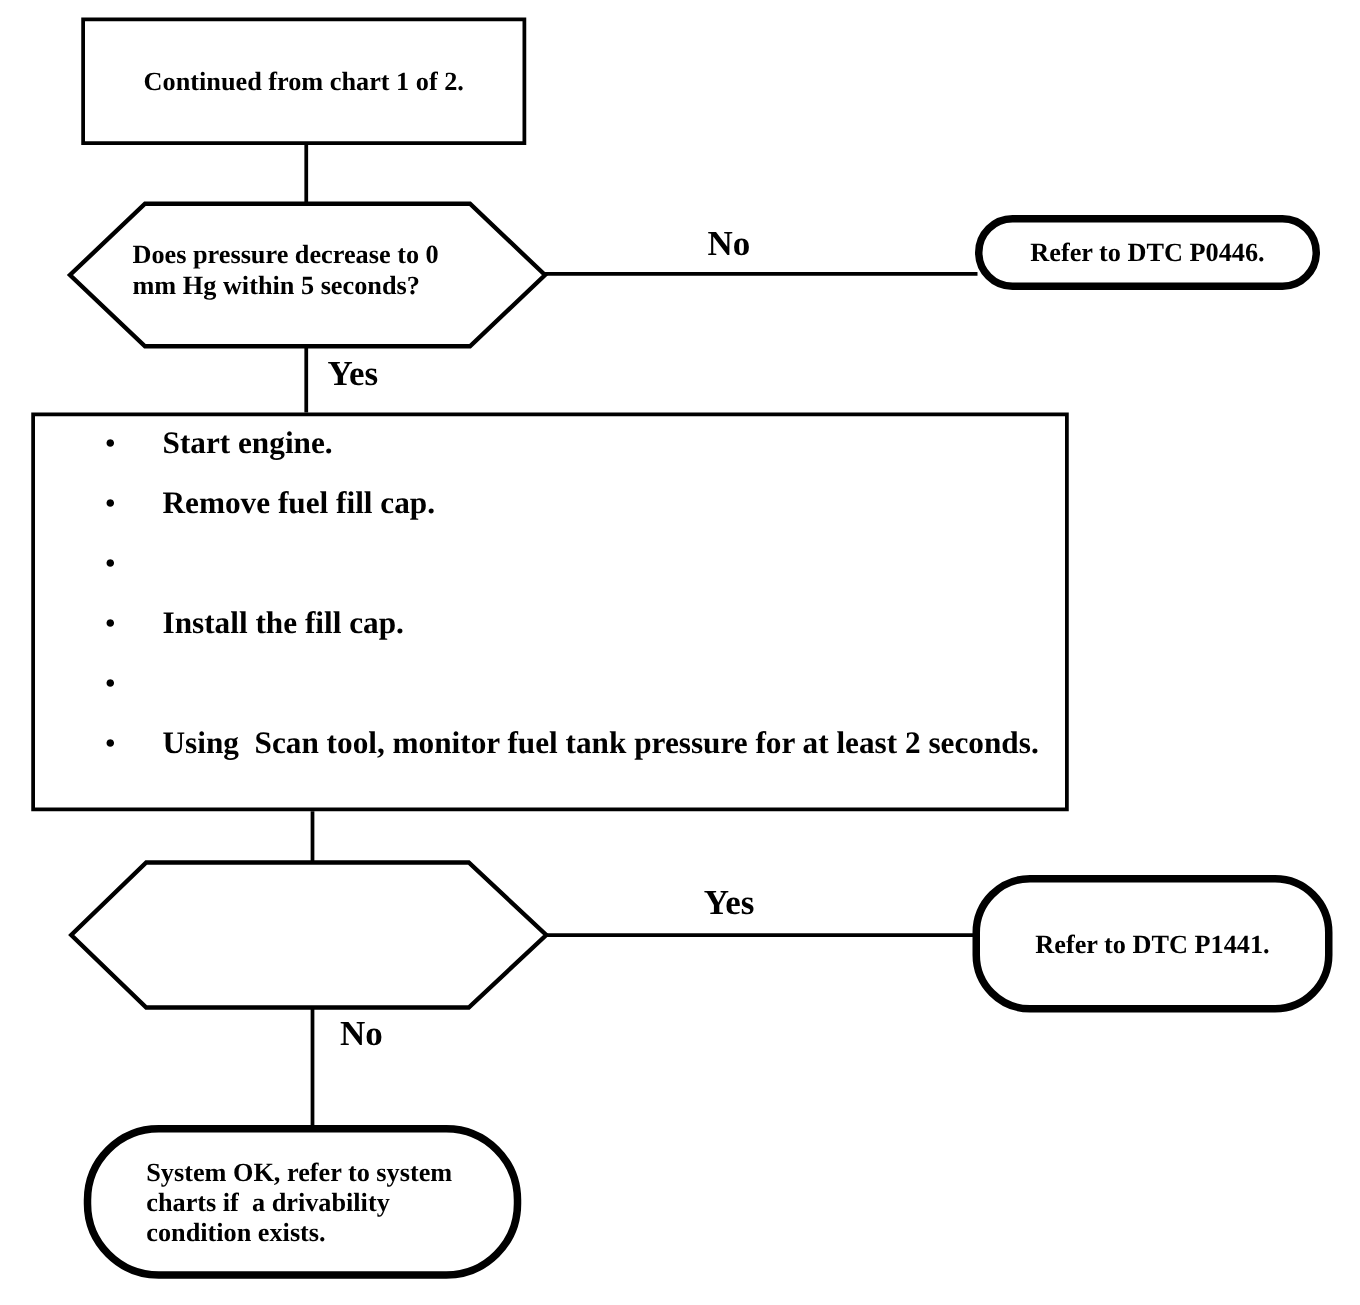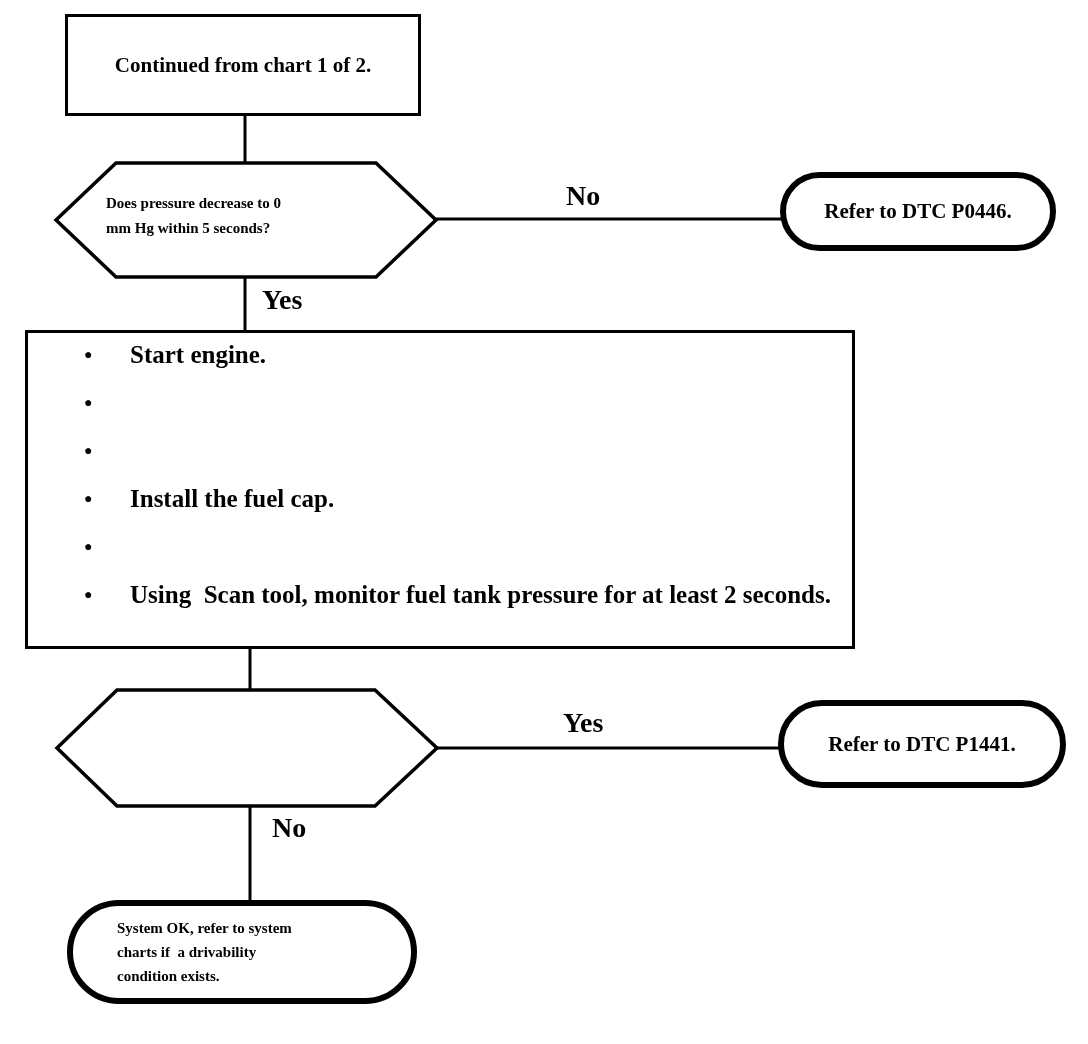"Does pressure decrease to 0" .node-text { font-size: 15px -> 21px }
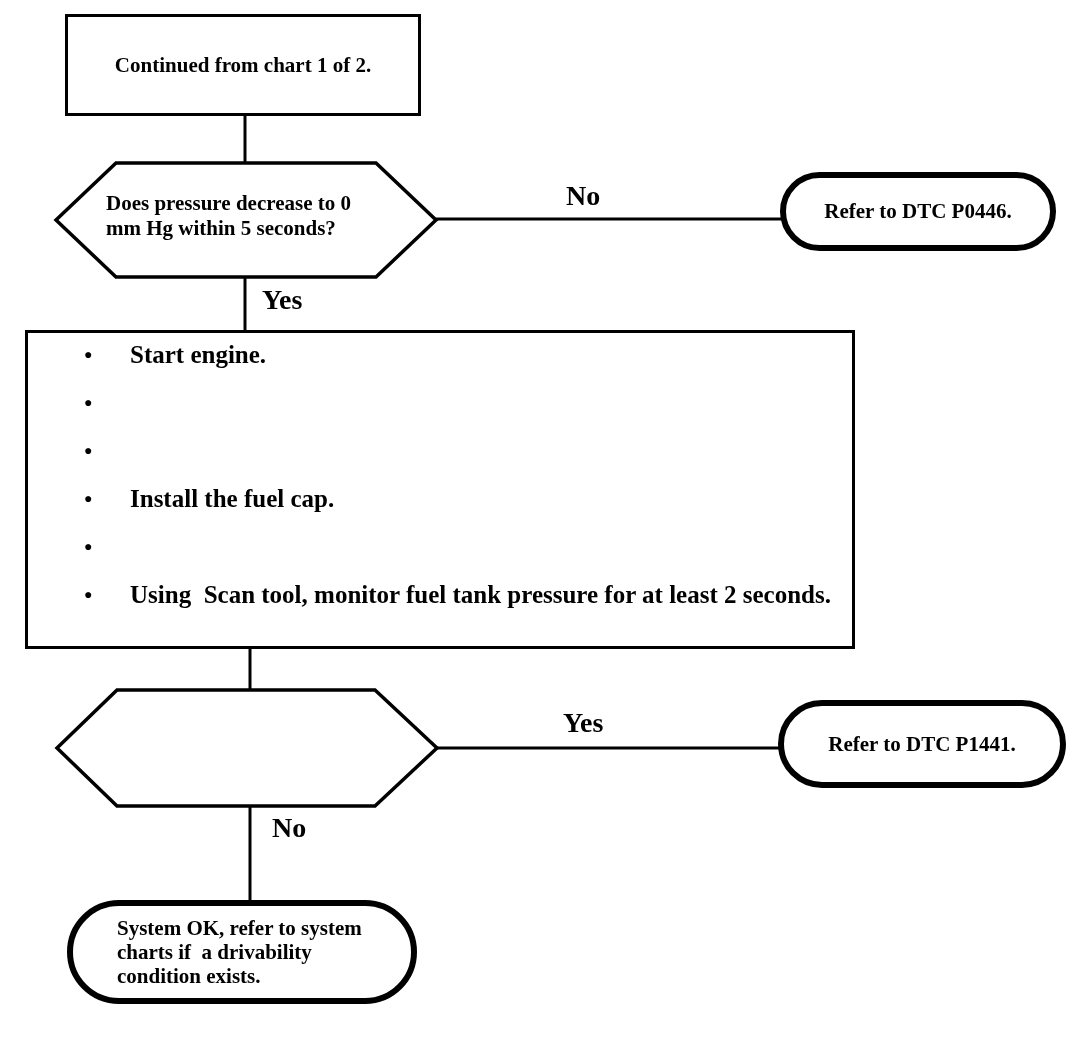"Refer to DTC P0446." .stadium.p0446 { height: 79px -> 60px }
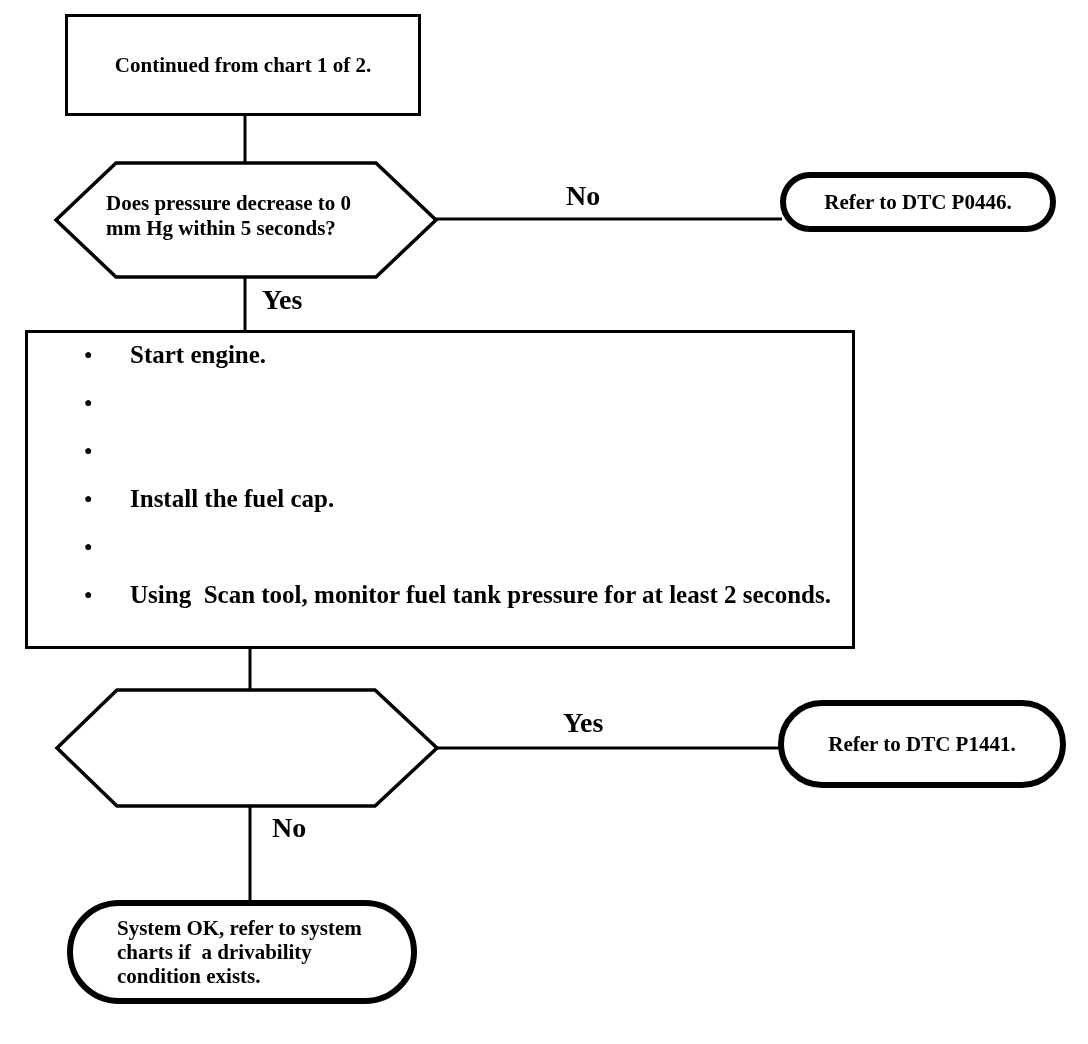"Remove fuel fill cap." span.bullet-text { html: none -> <span>Remove fuel fill cap.</span> }
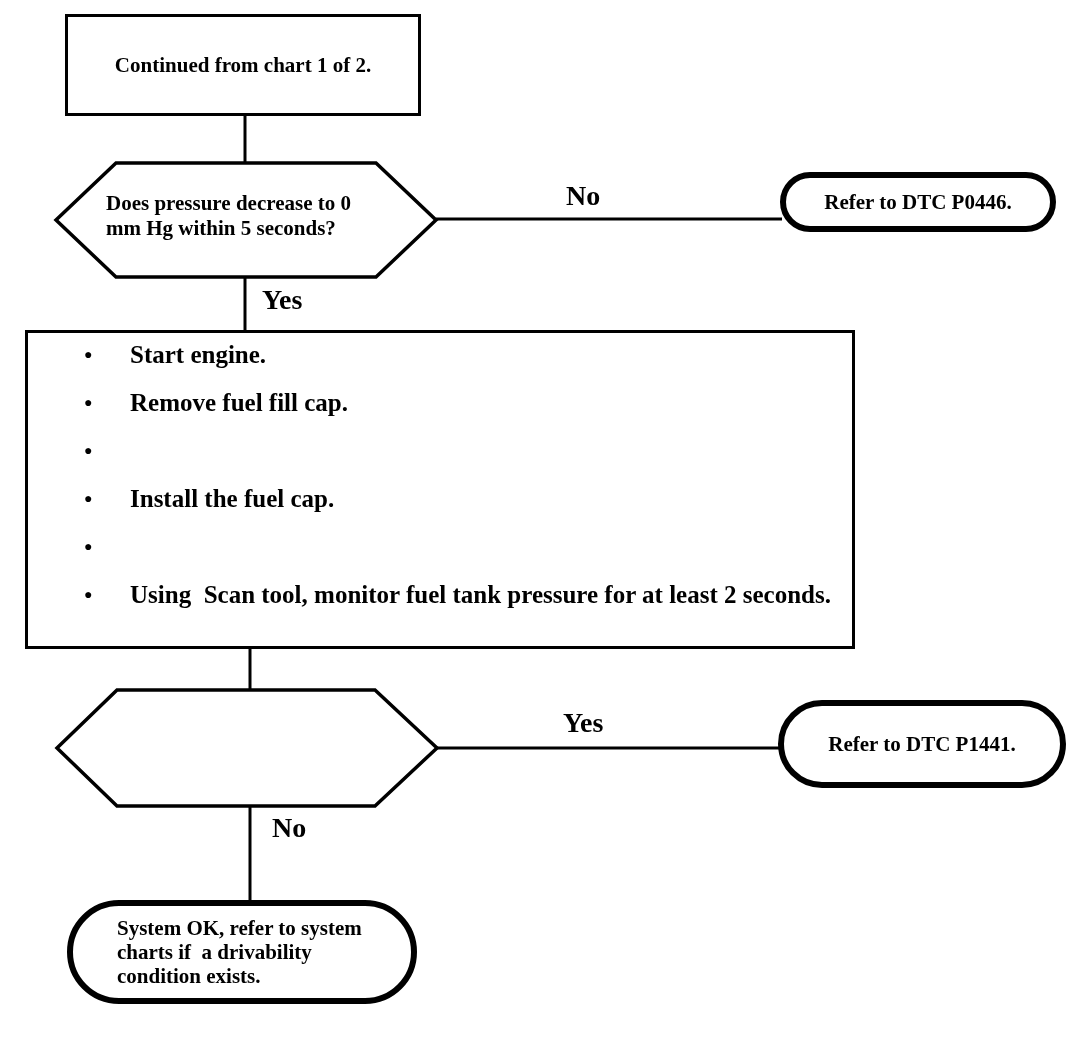"Install the fuel cap." span.bullet-text { text: fuel -> fill }
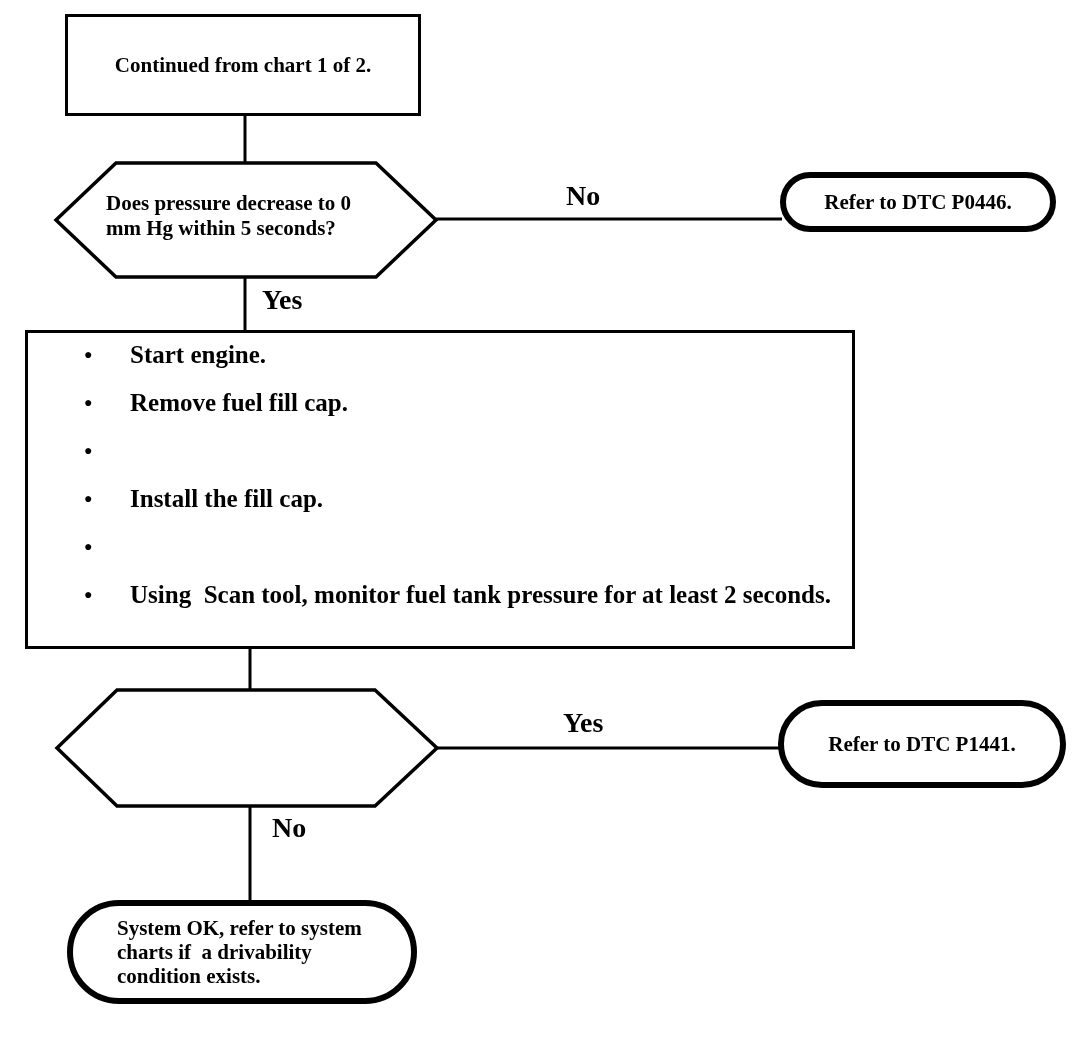"Refer to DTC P1441." .stadium.p1441 { height: 88px -> 110px }
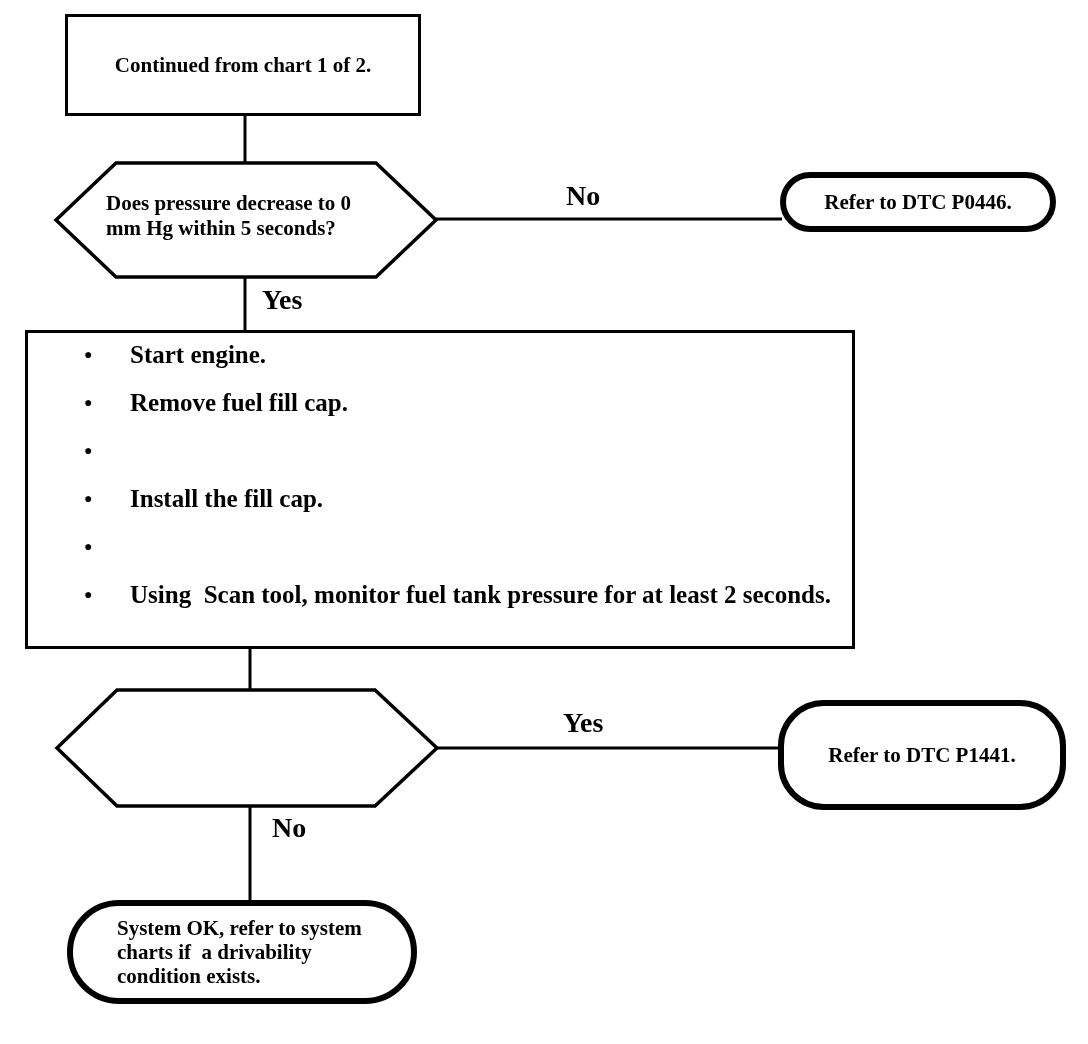"System OK, refer to system" .stadium.system-ok { height: 104px -> 123px }
